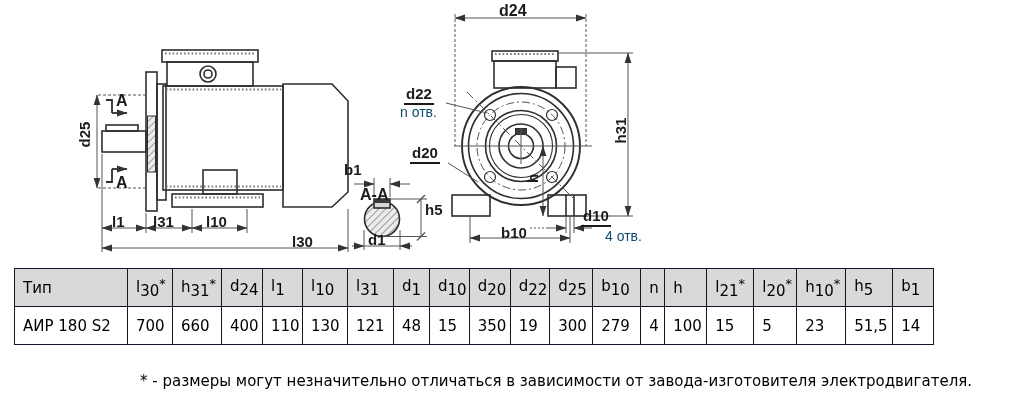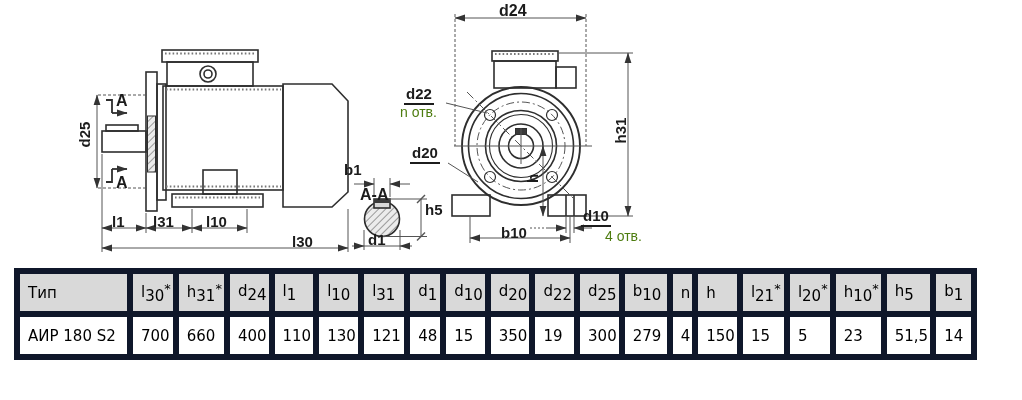"n отв." .lbl.reg { color: #4d7c0f -> #0c4a6e }
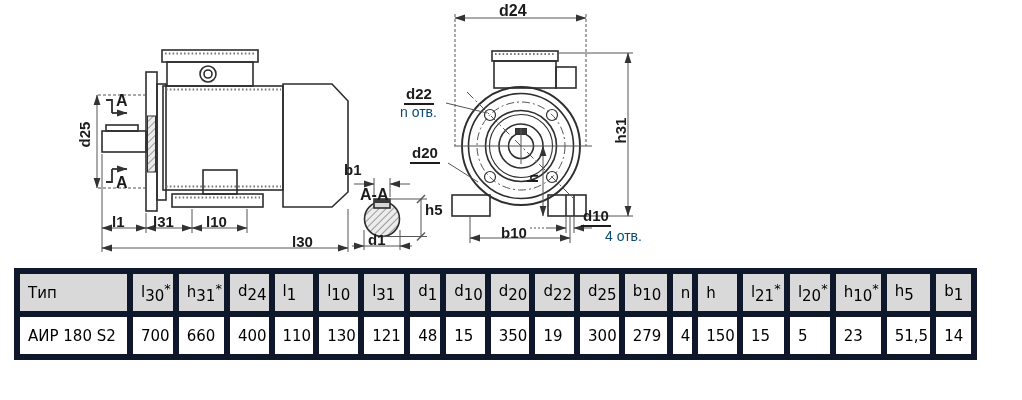"Тип" #dim-table th,#dim-table td { border: 6px solid #0f172a -> 1px solid #0f172a }
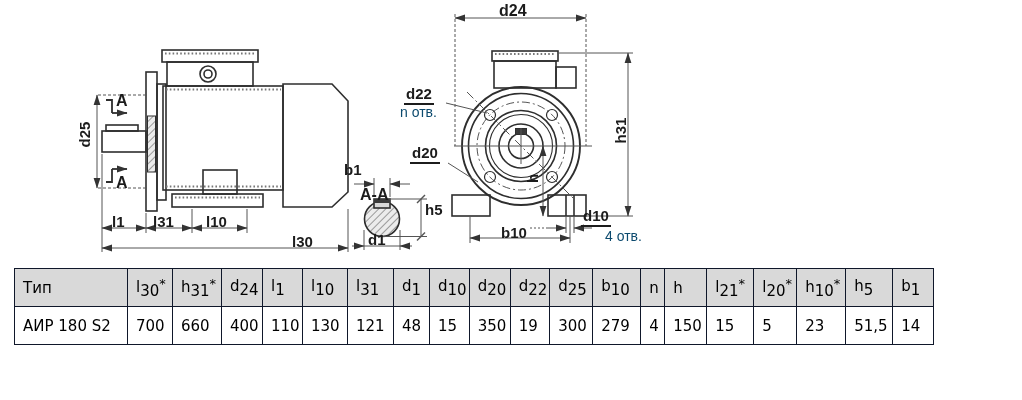"150" td { text: 150 -> 100 }
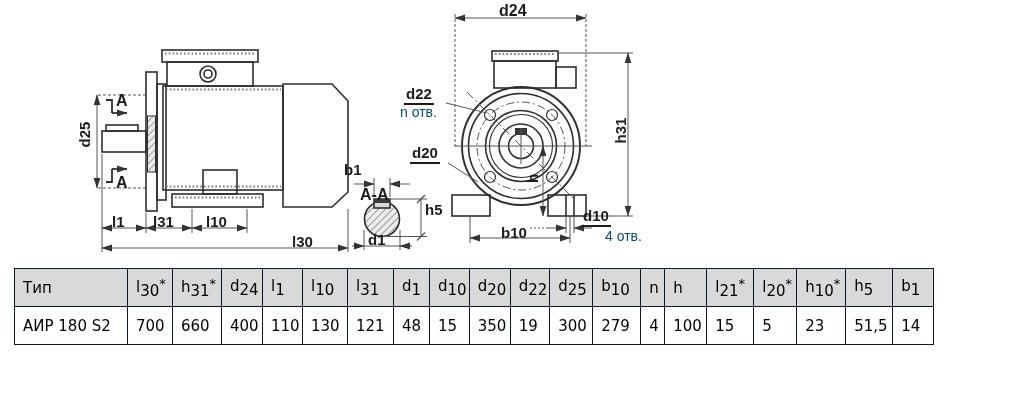"* - размеры могут незначительно" div { html: none -> <div>* - размеры могут незначительно отличаться в зависимости от завода-изготовителя электродвигателя.</div> }
